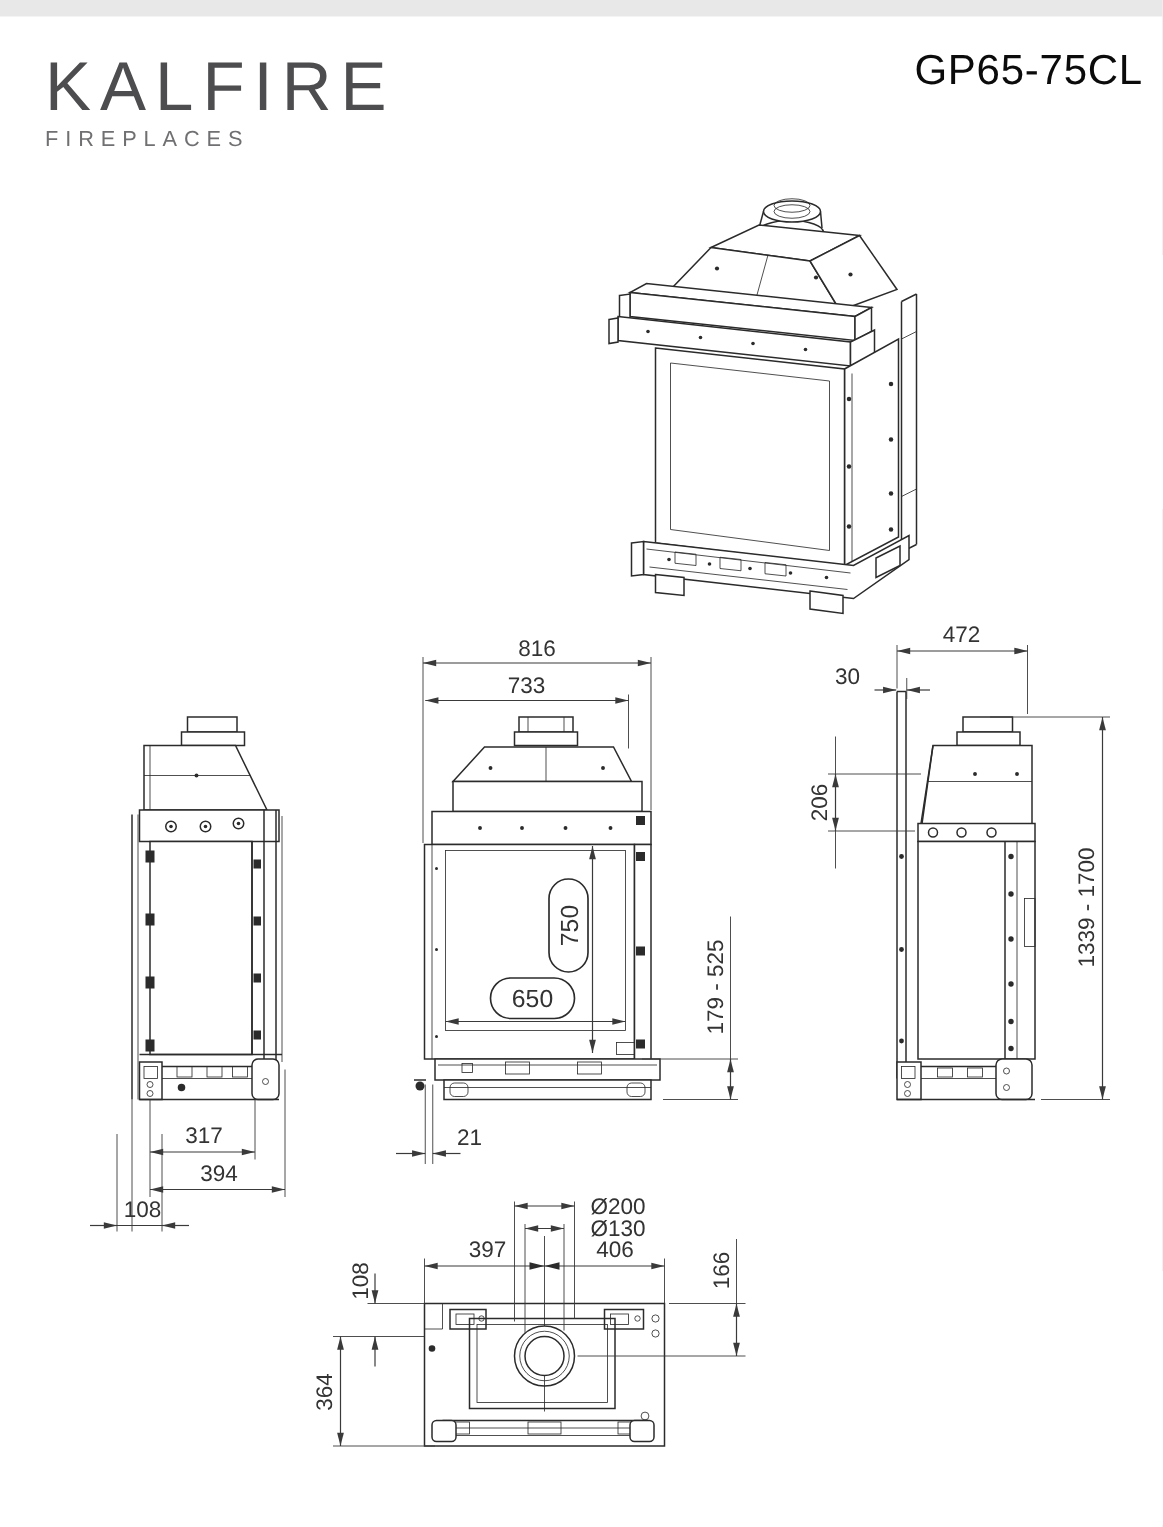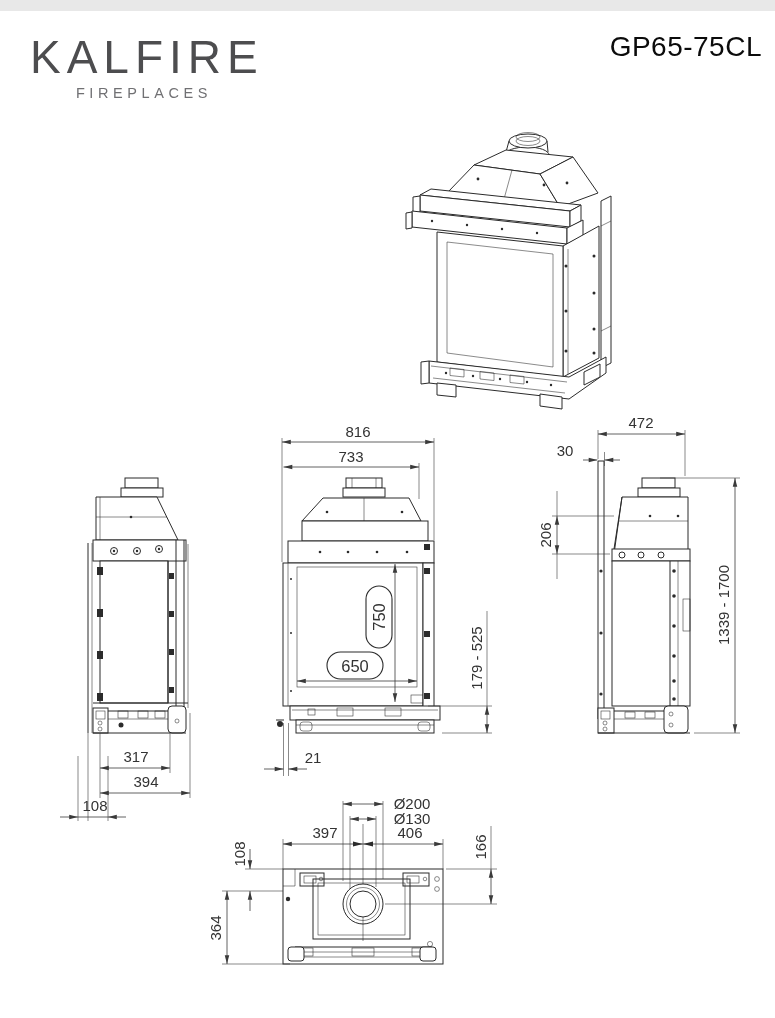"FIREPLACES" .logo .brand-sub { text-align: center -> left }
